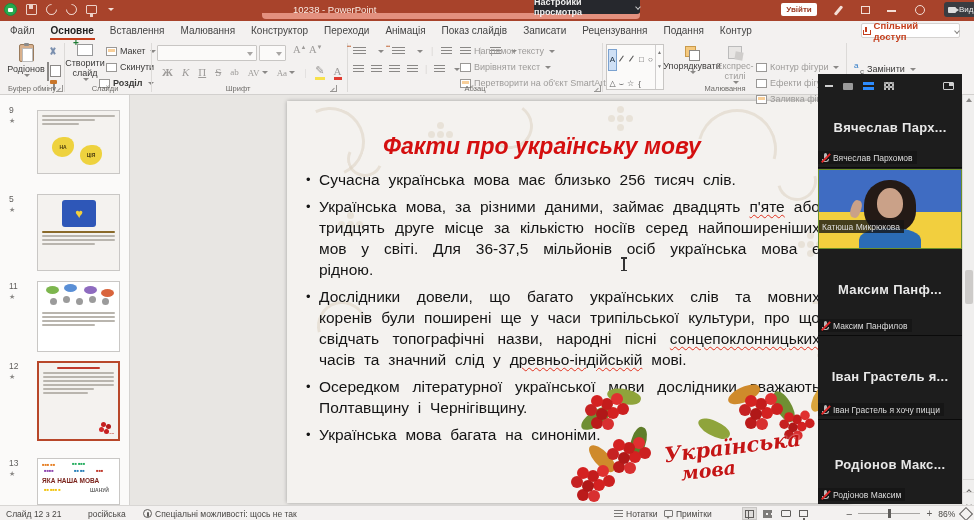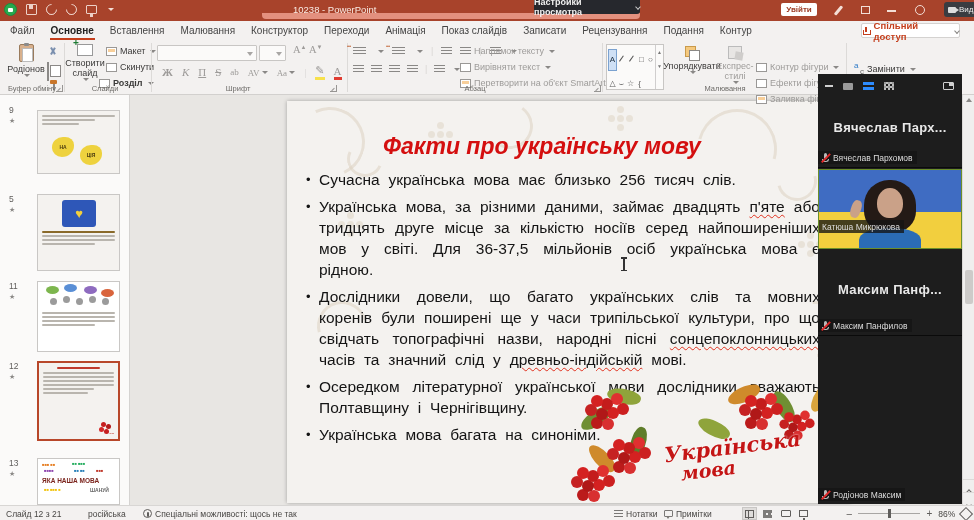"Іван Грастель я..." div.tile { html: none -> <div> <span>Іван Грастель я...</span> <span> <span> <i></i> </span> <span>Іван Грастель я хочу пицци</span> </span> </div> }
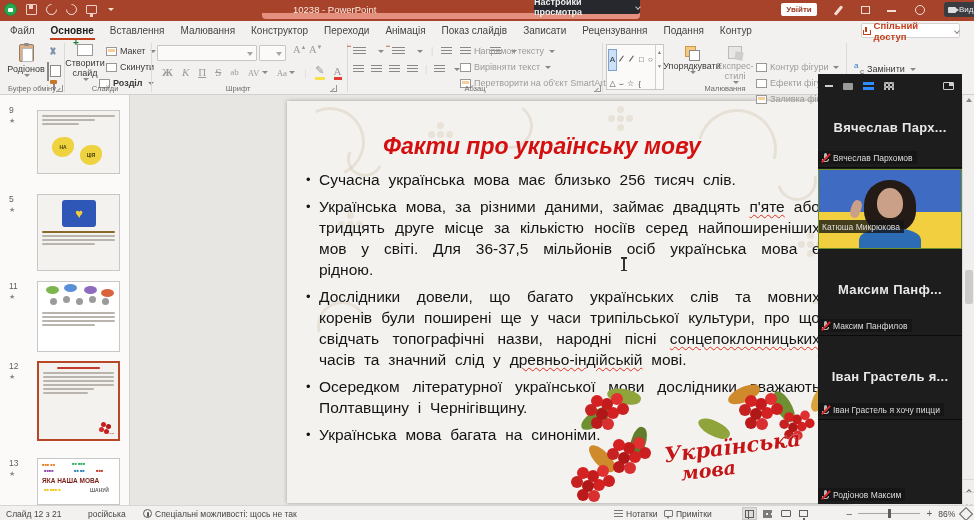"Родіонов Макс..." span.tname { html: none -> <span>Родіонов Макс...</span> }
